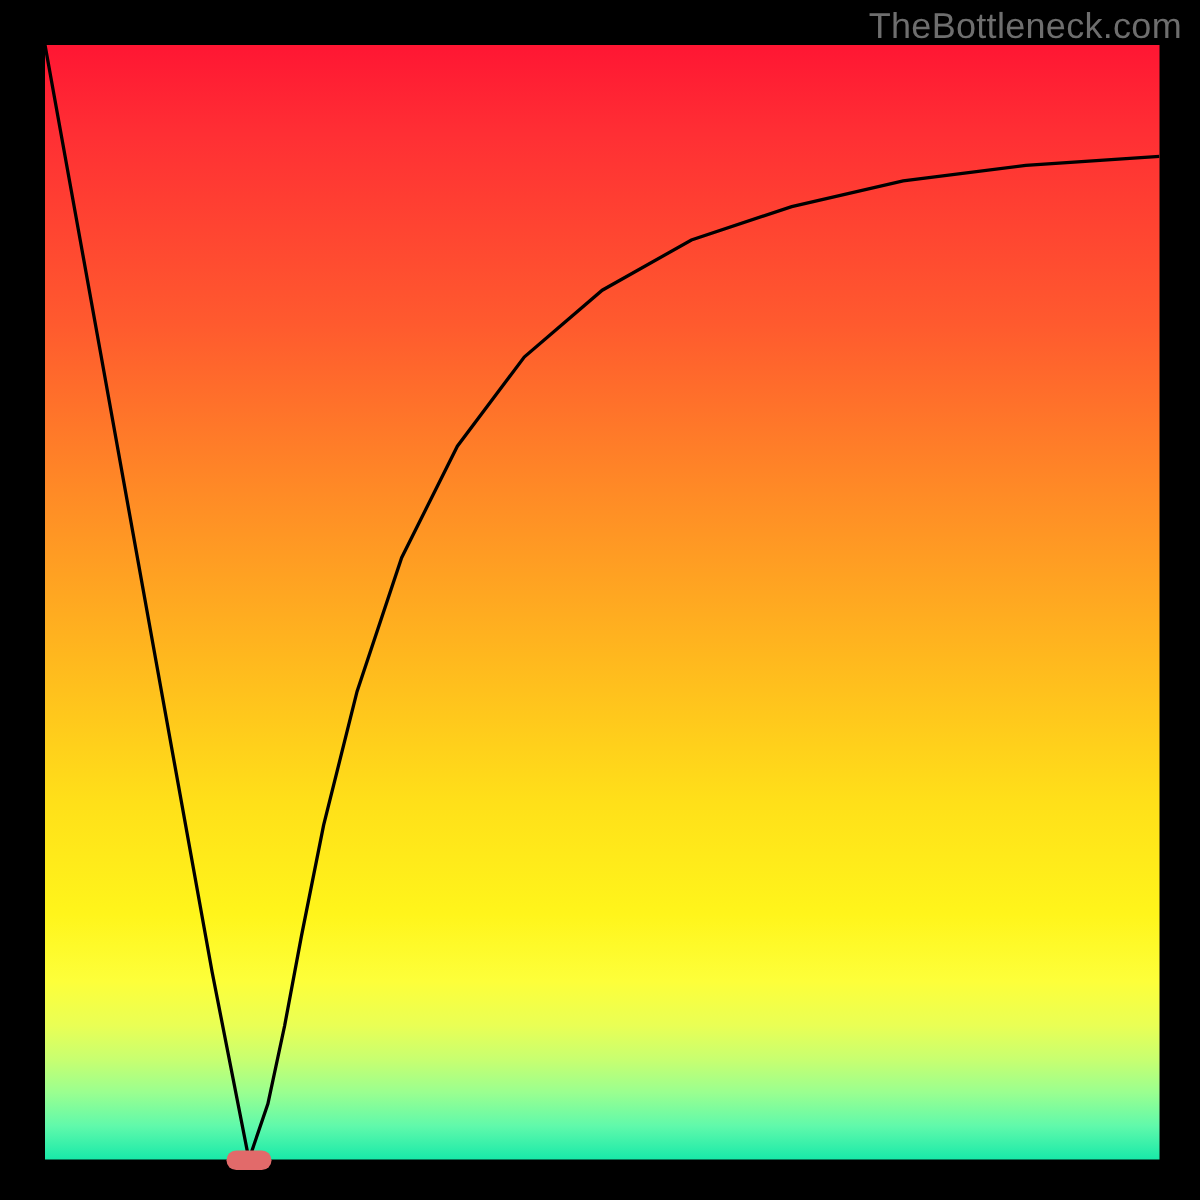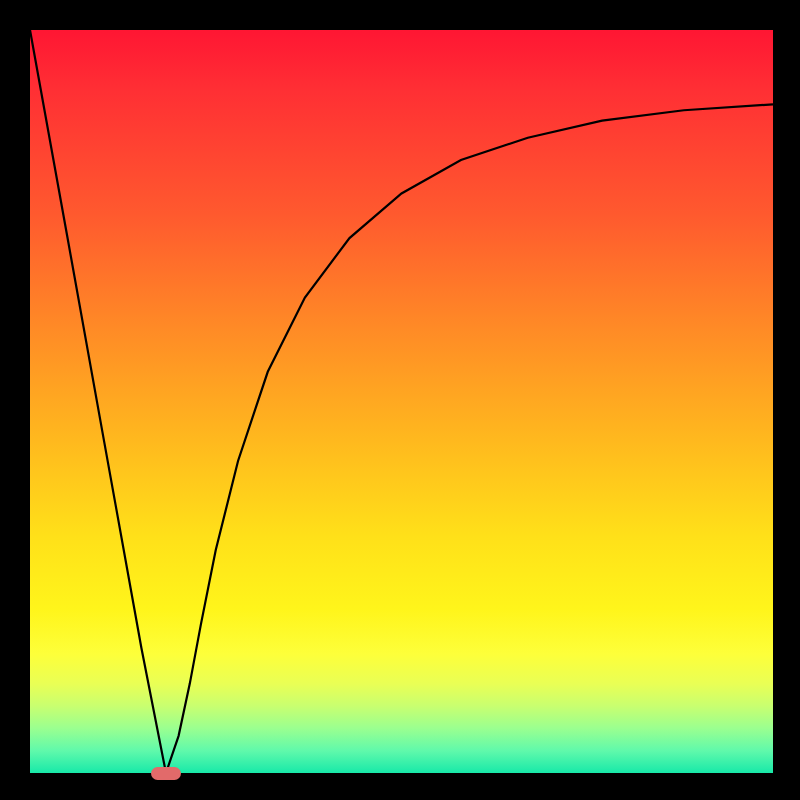"TheBottleneck.com" div.watermark { html: none -> <div>TheBottleneck.com</div> }
